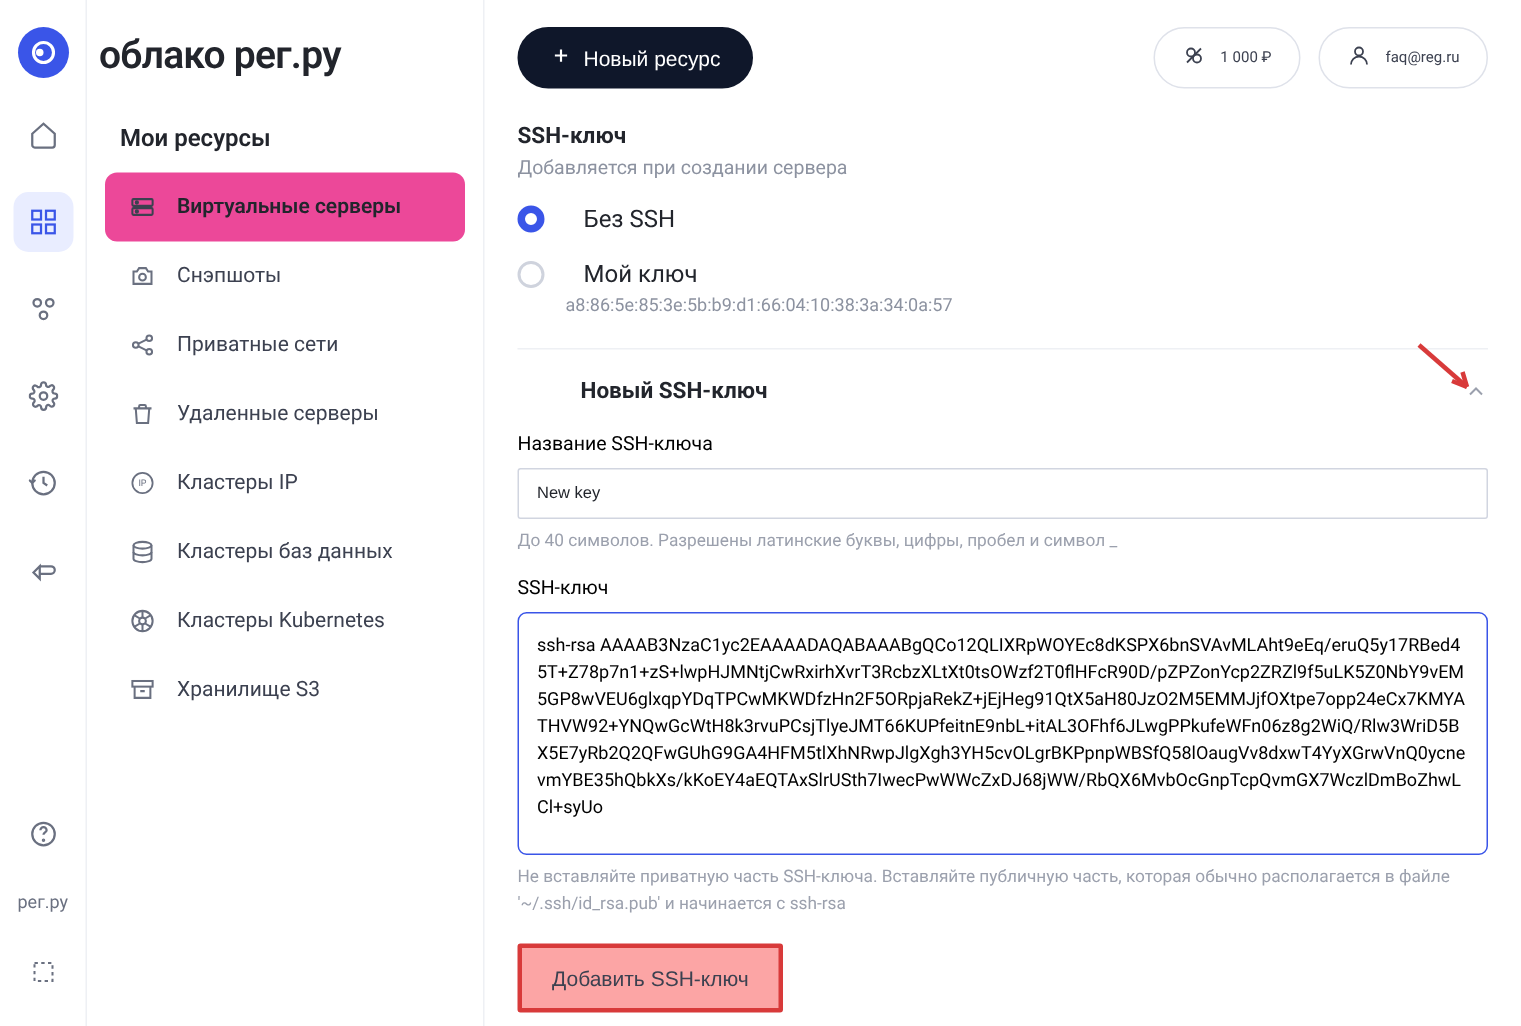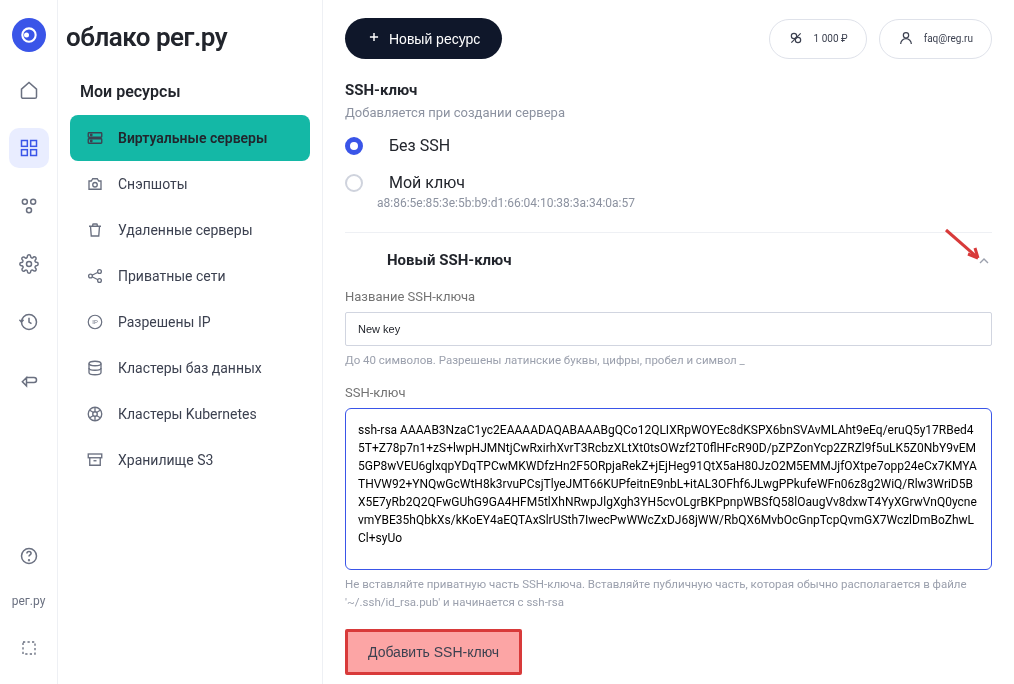"Виртуальные серверы" .nav-item.active { background: #14b8a6 -> #ec4899 }
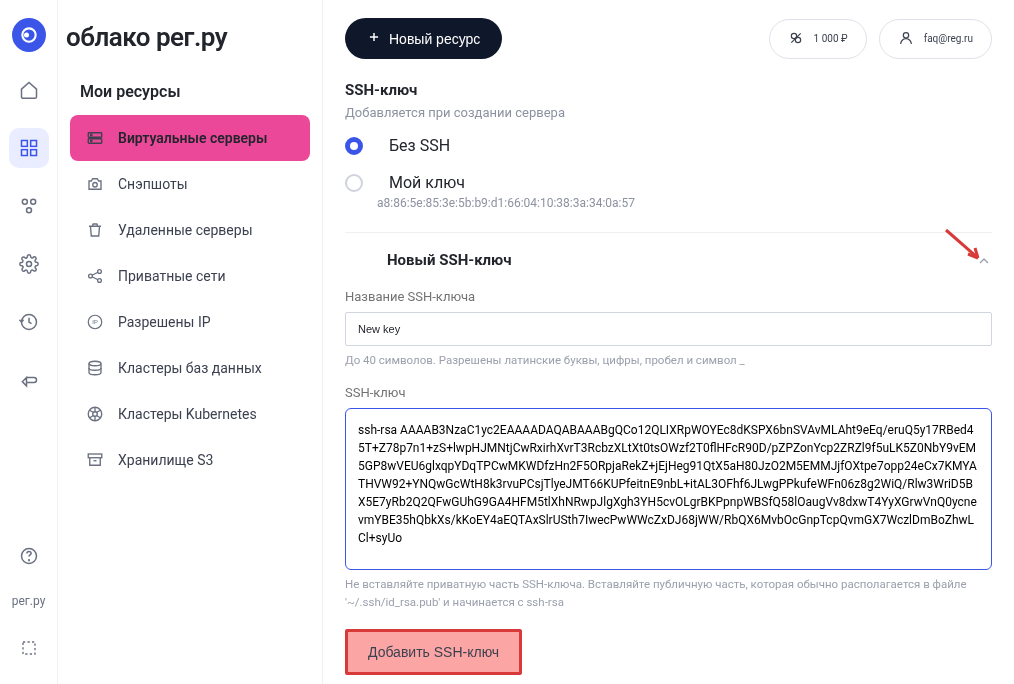"Удаленные серверы" div.nav-item { order: before "Приватные сети" -> after "Приватные сети" }
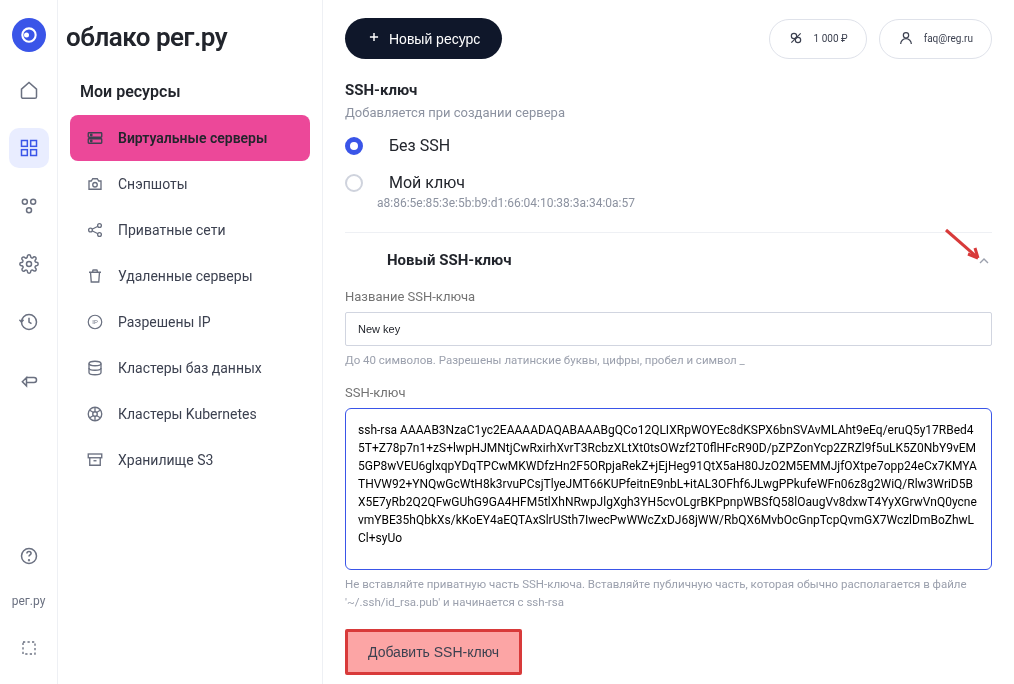"Название SSH-ключа" .label { color: #737373 -> #000000 }
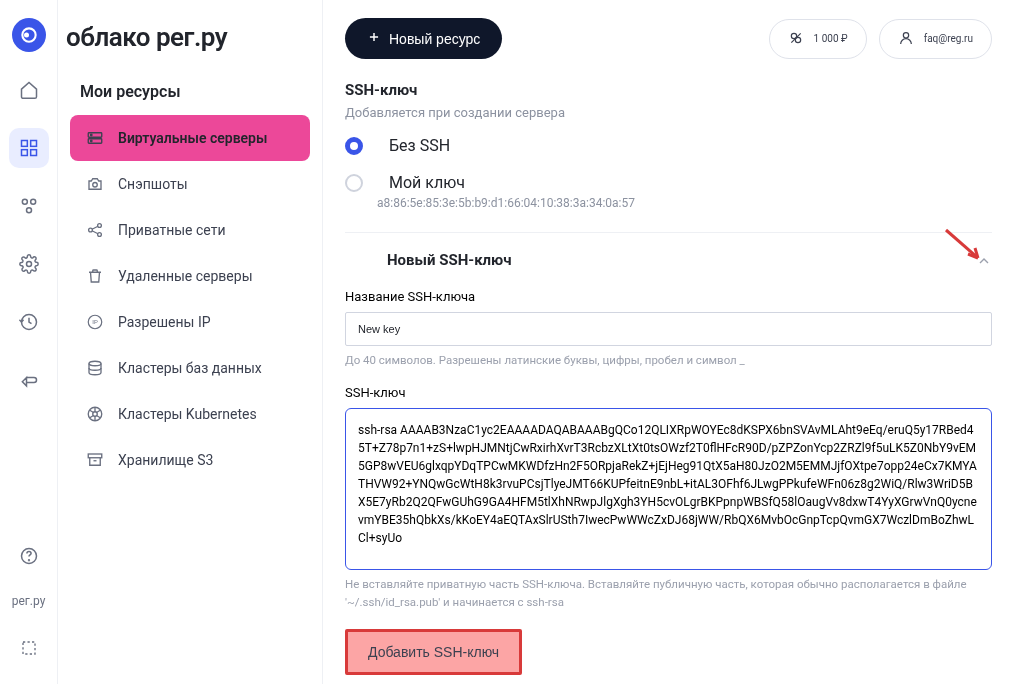"Разрешены IP" span { text: Разрешены -> Кластеры }
